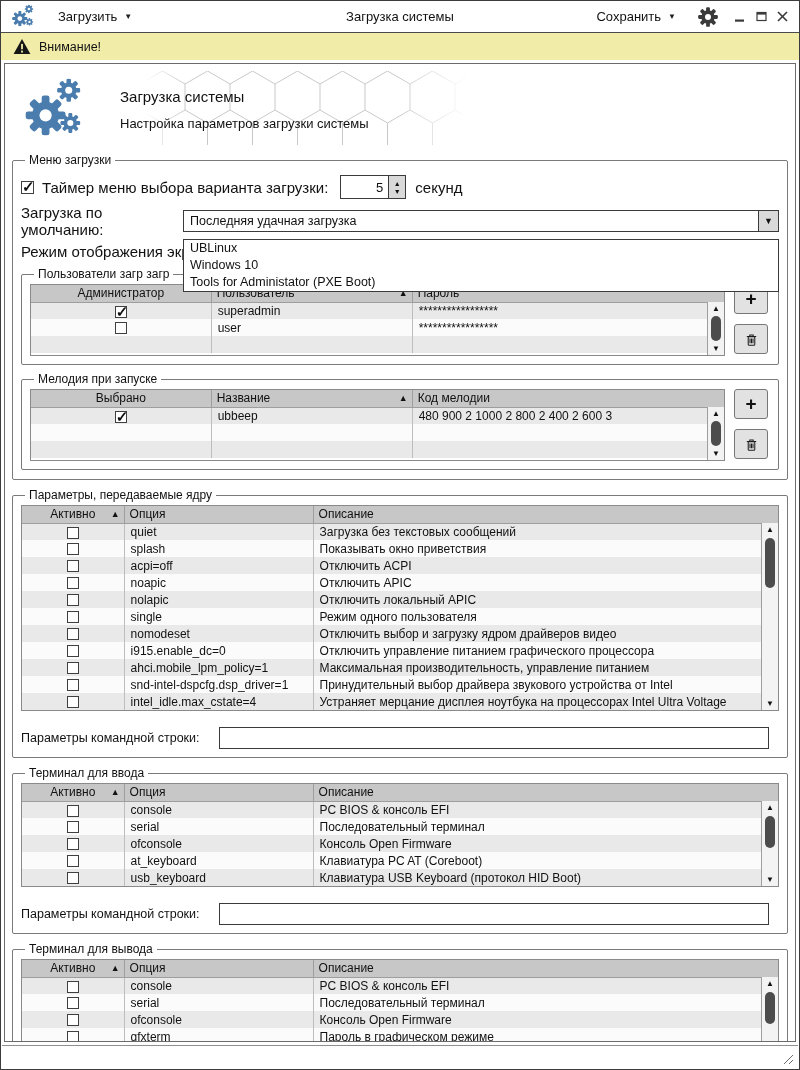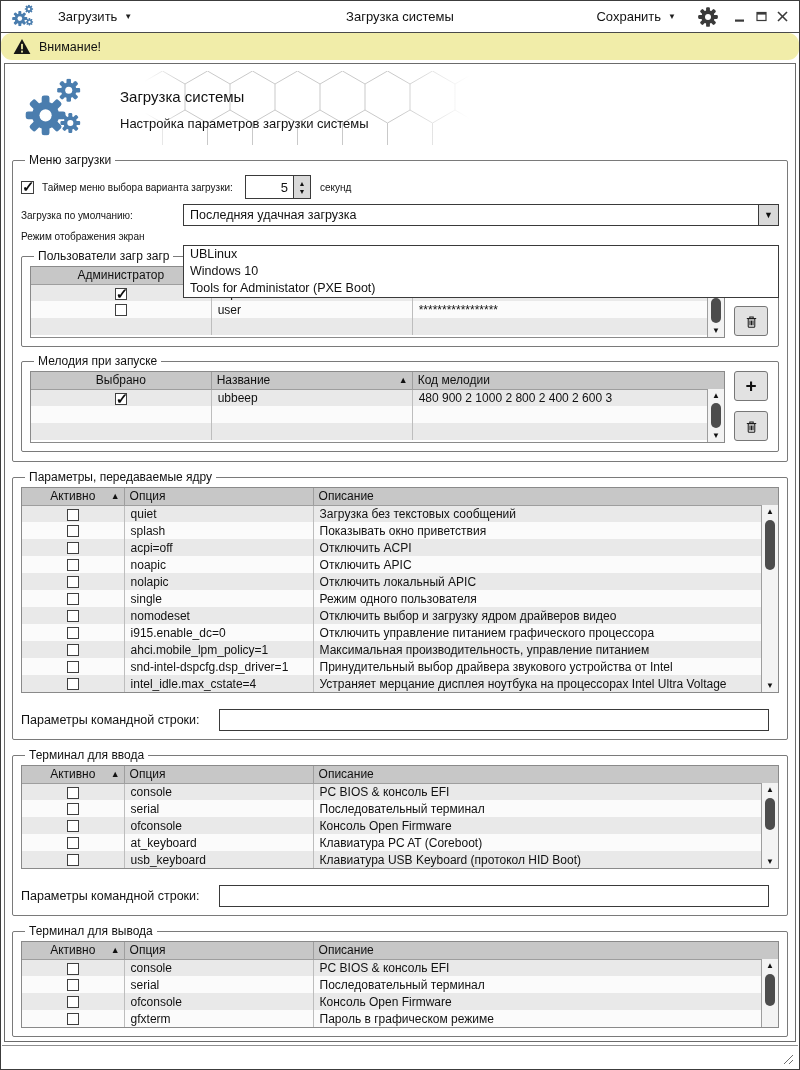"Внимание!" .warnbar { border-radius: 11px -> none }
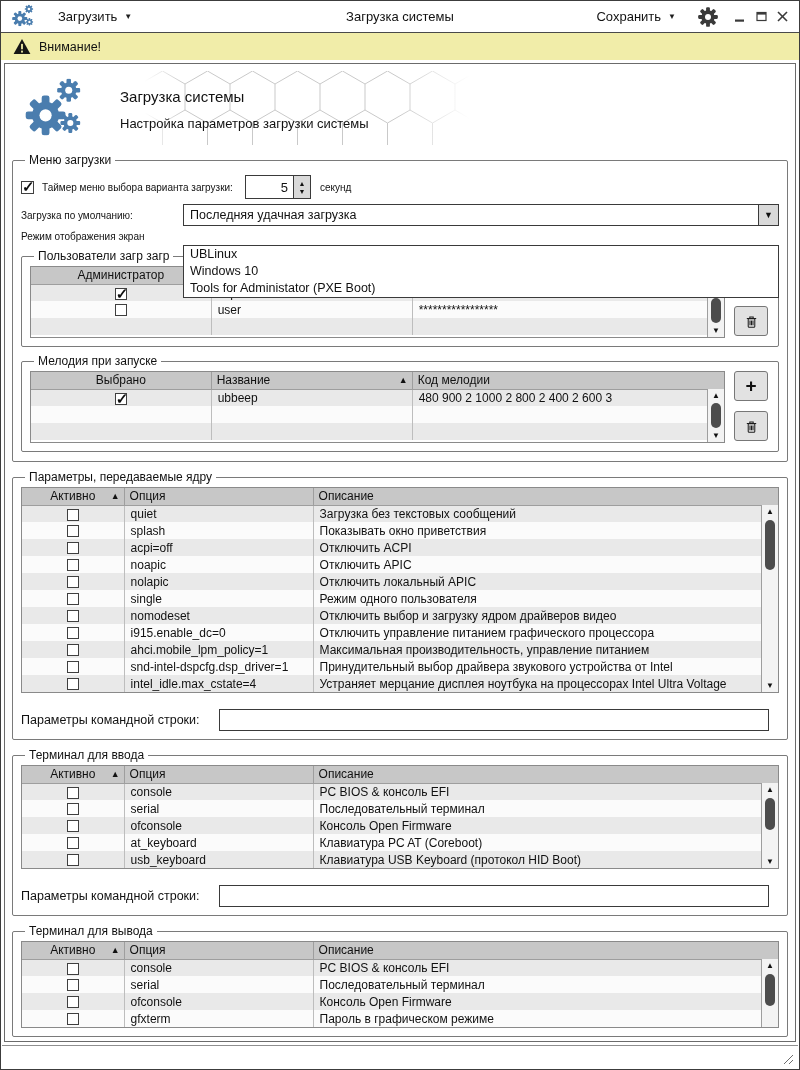"Таймер меню выбора варианта загрузки:" .lbl { font-size: 10px -> 15px }
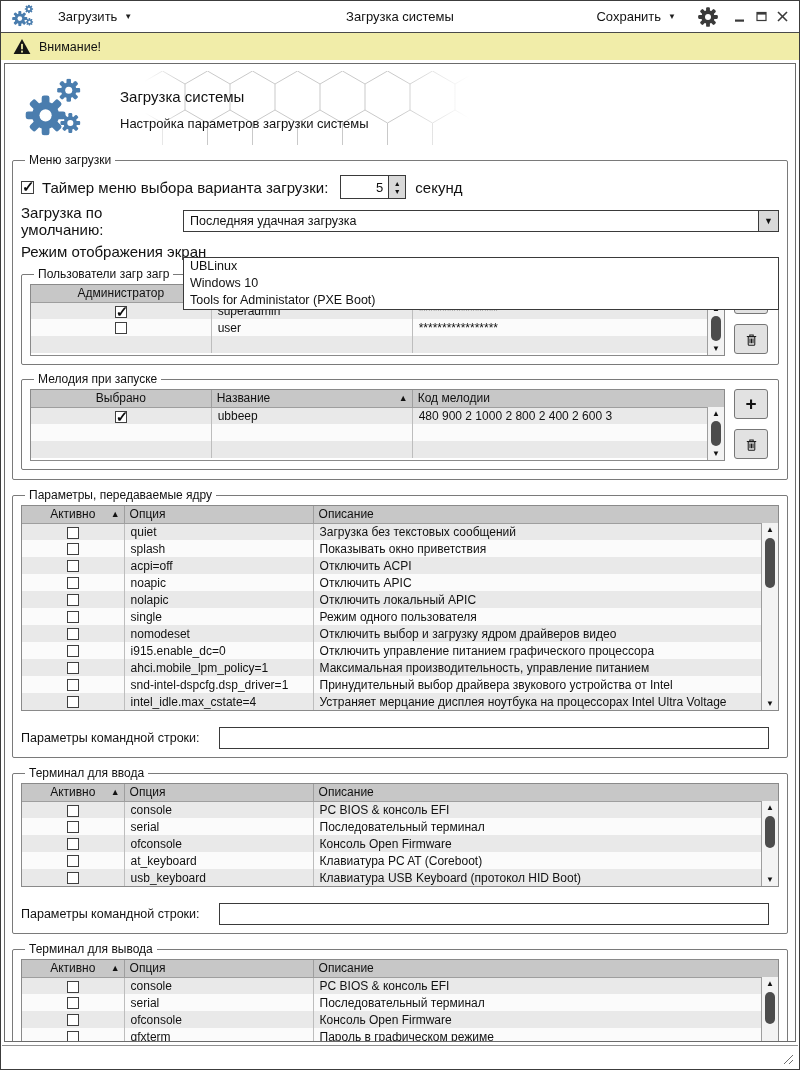"UBLinux" .dd-list { margin-top: 19px -> 1px }
